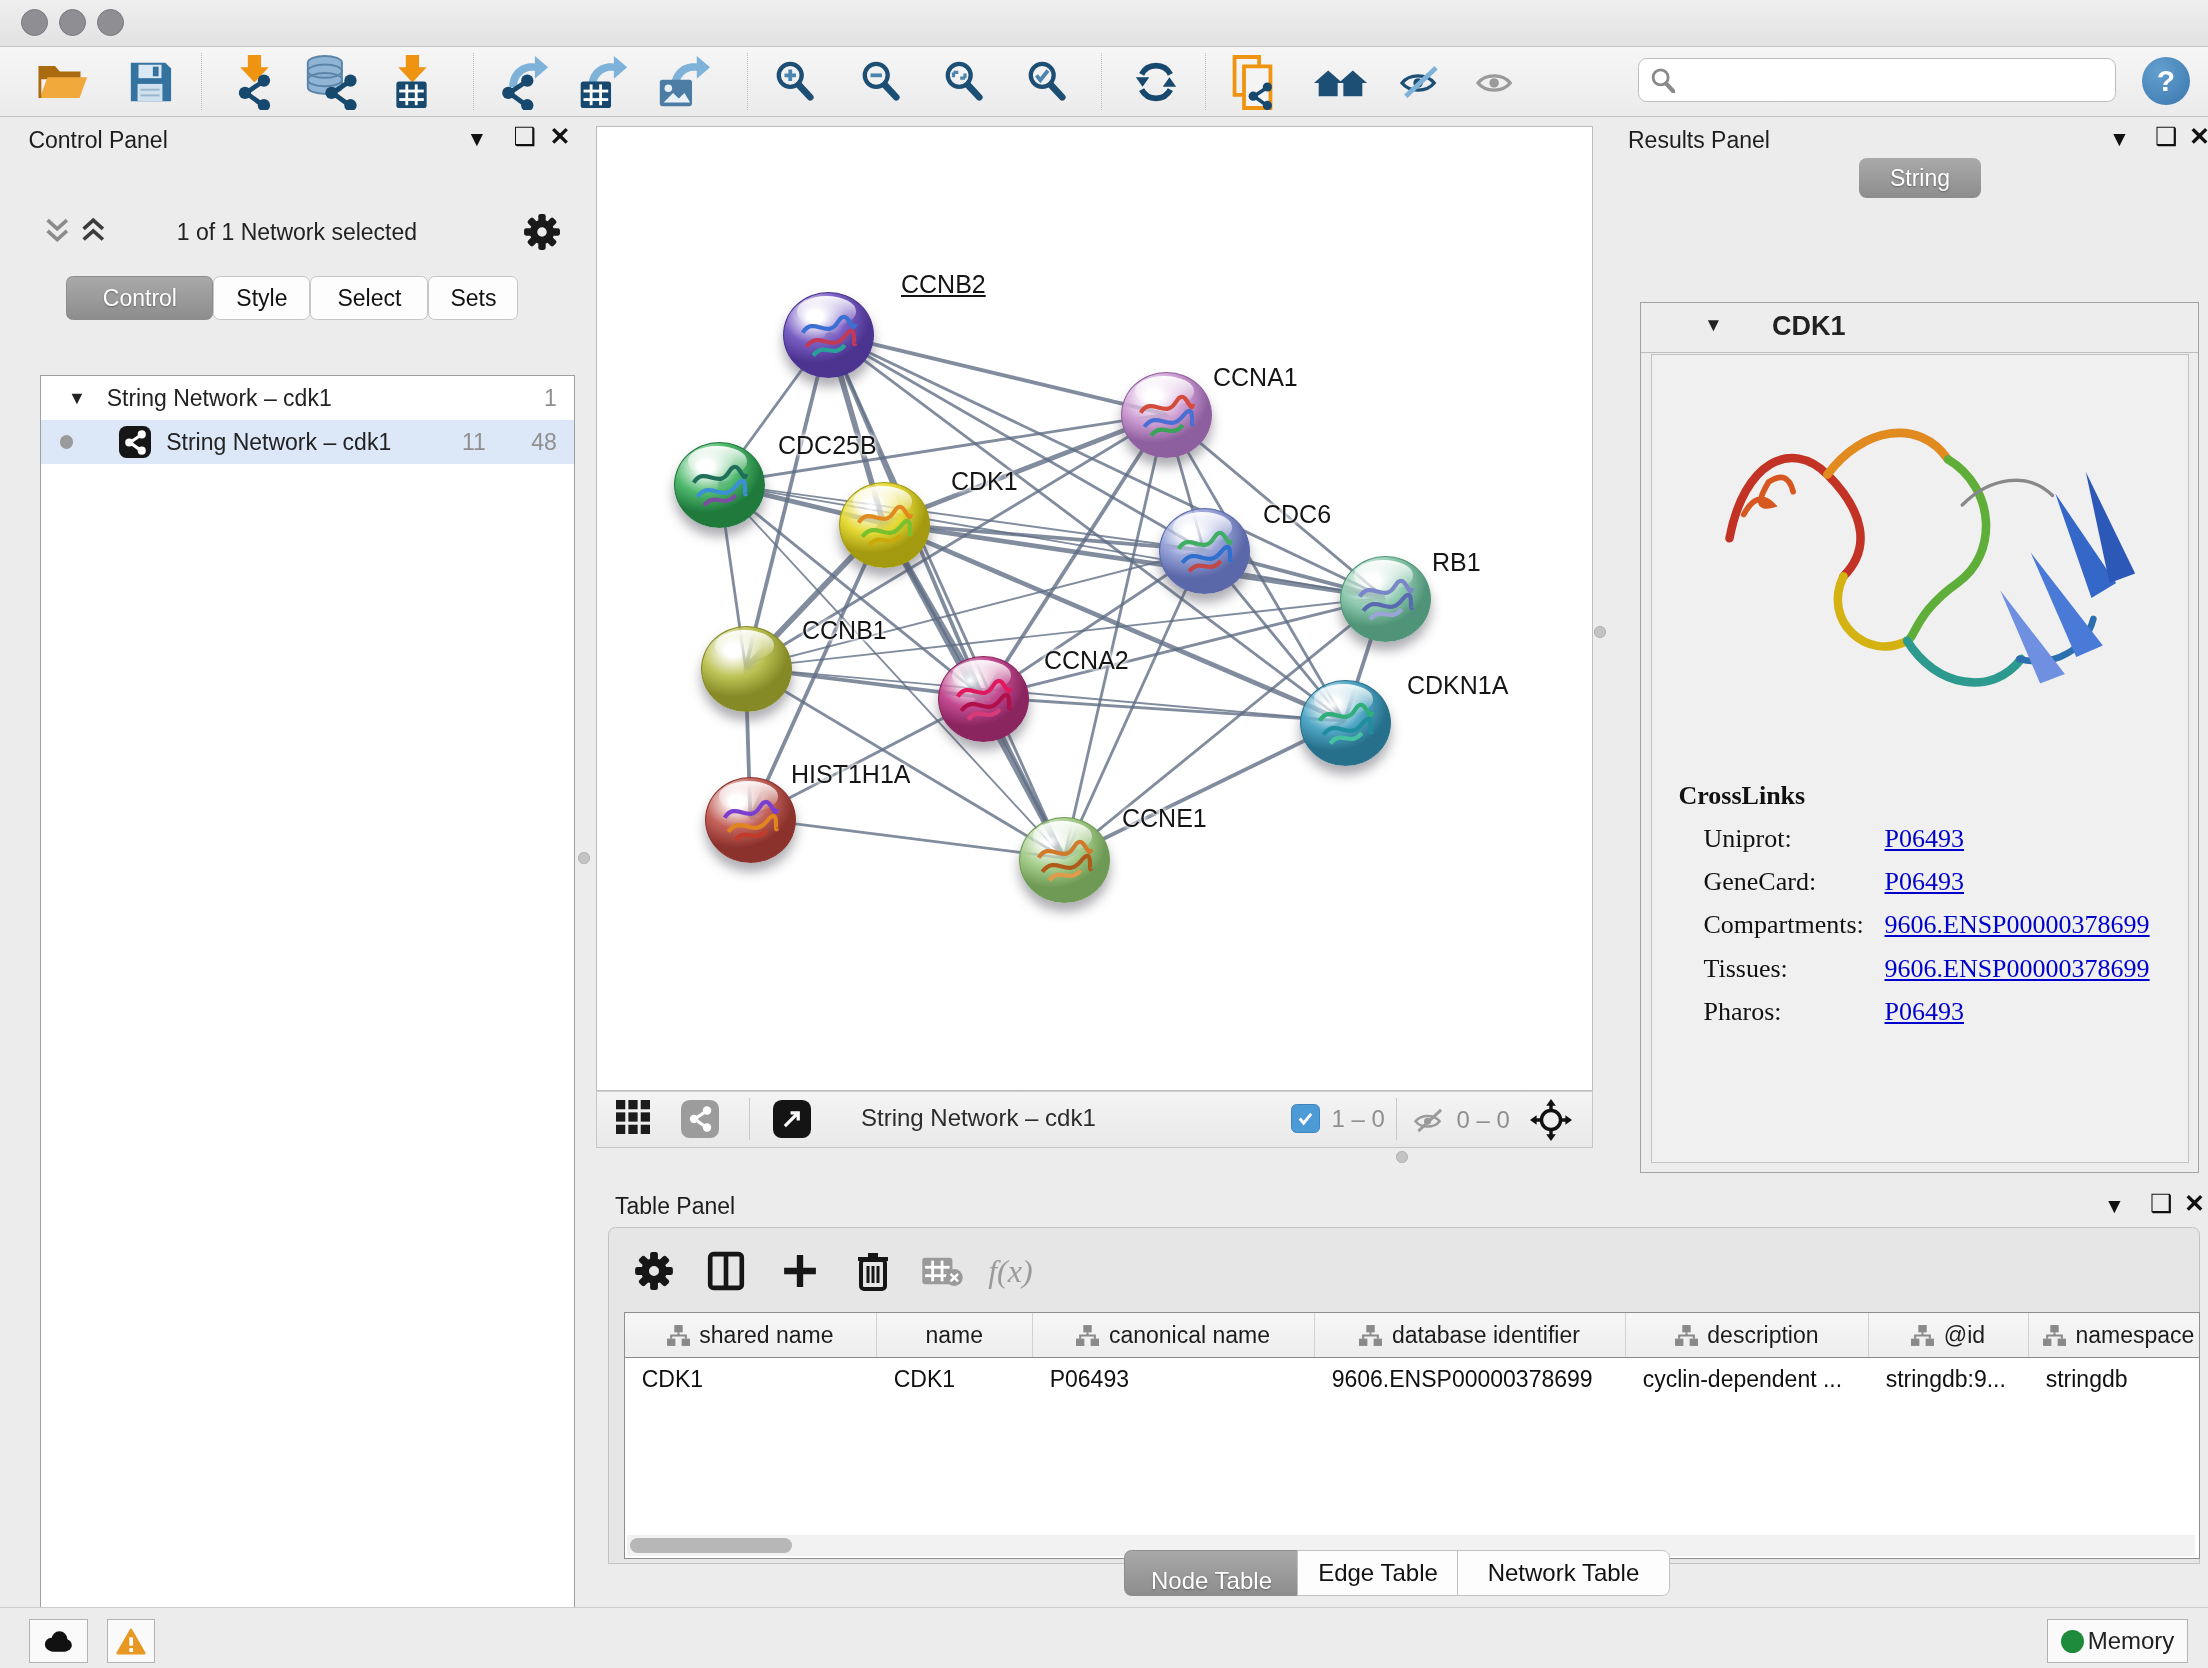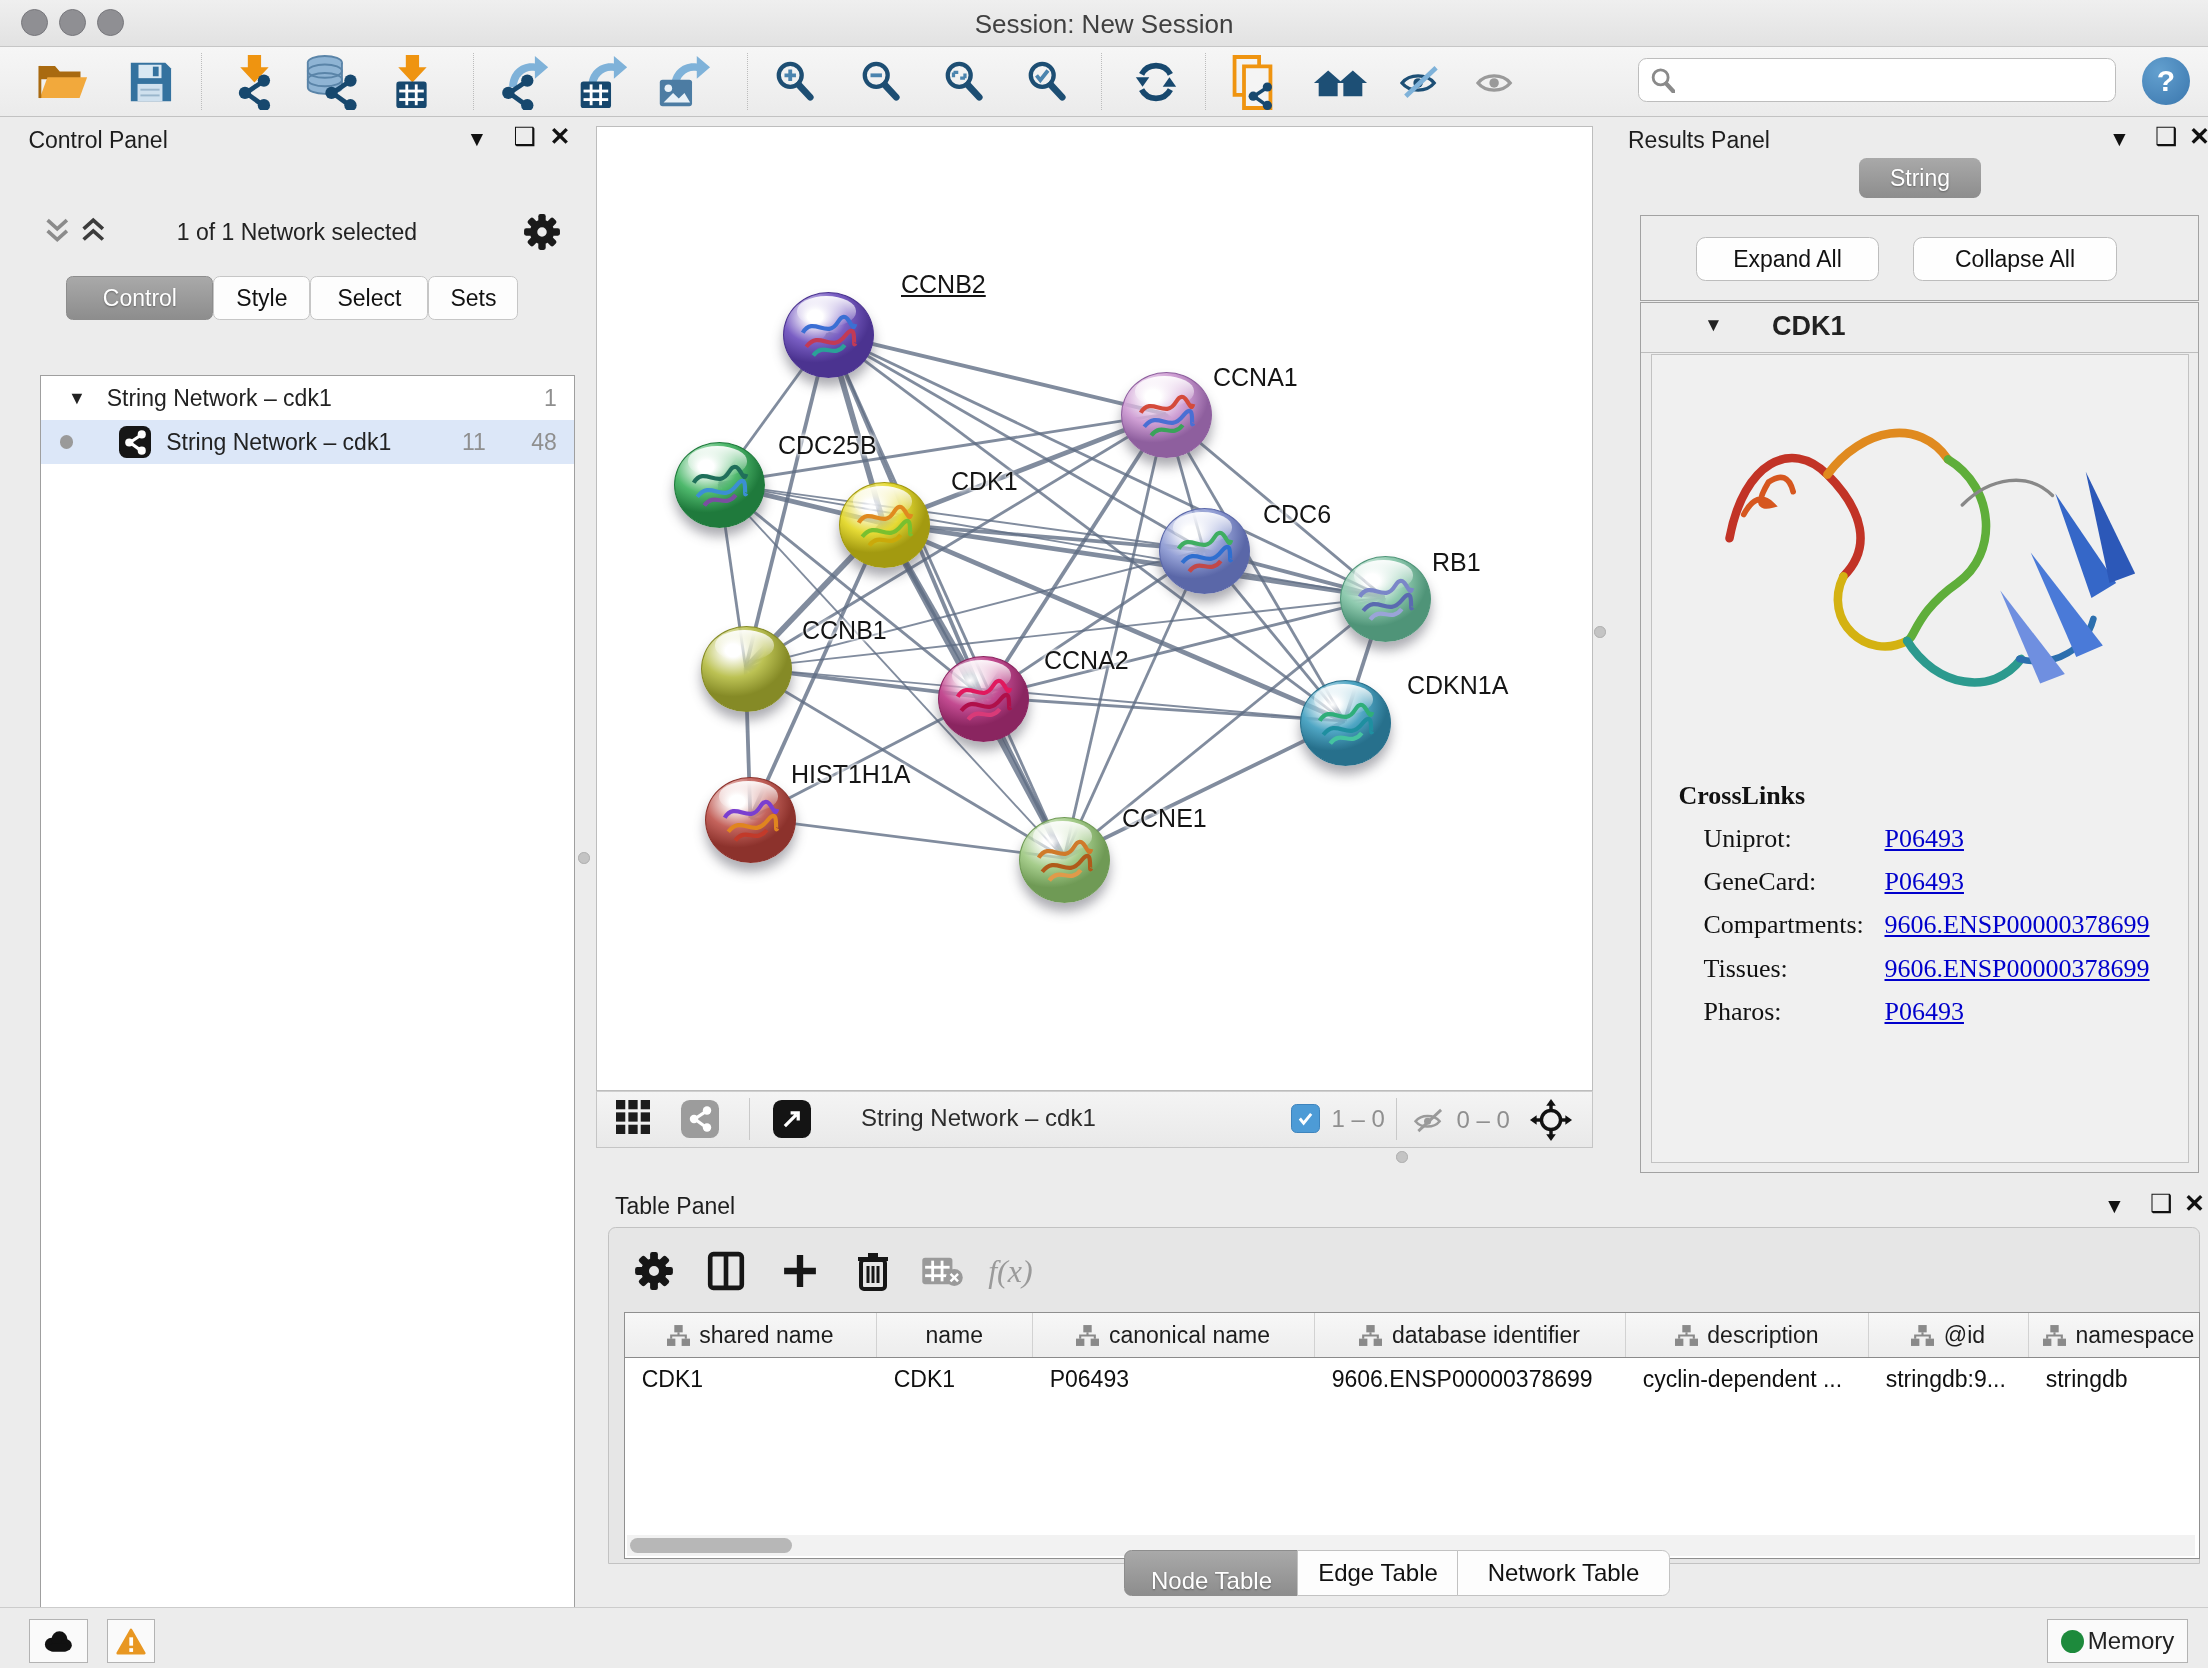"Session: New Session" div.win-title { html: <div>Session: New Session</div> -> none }
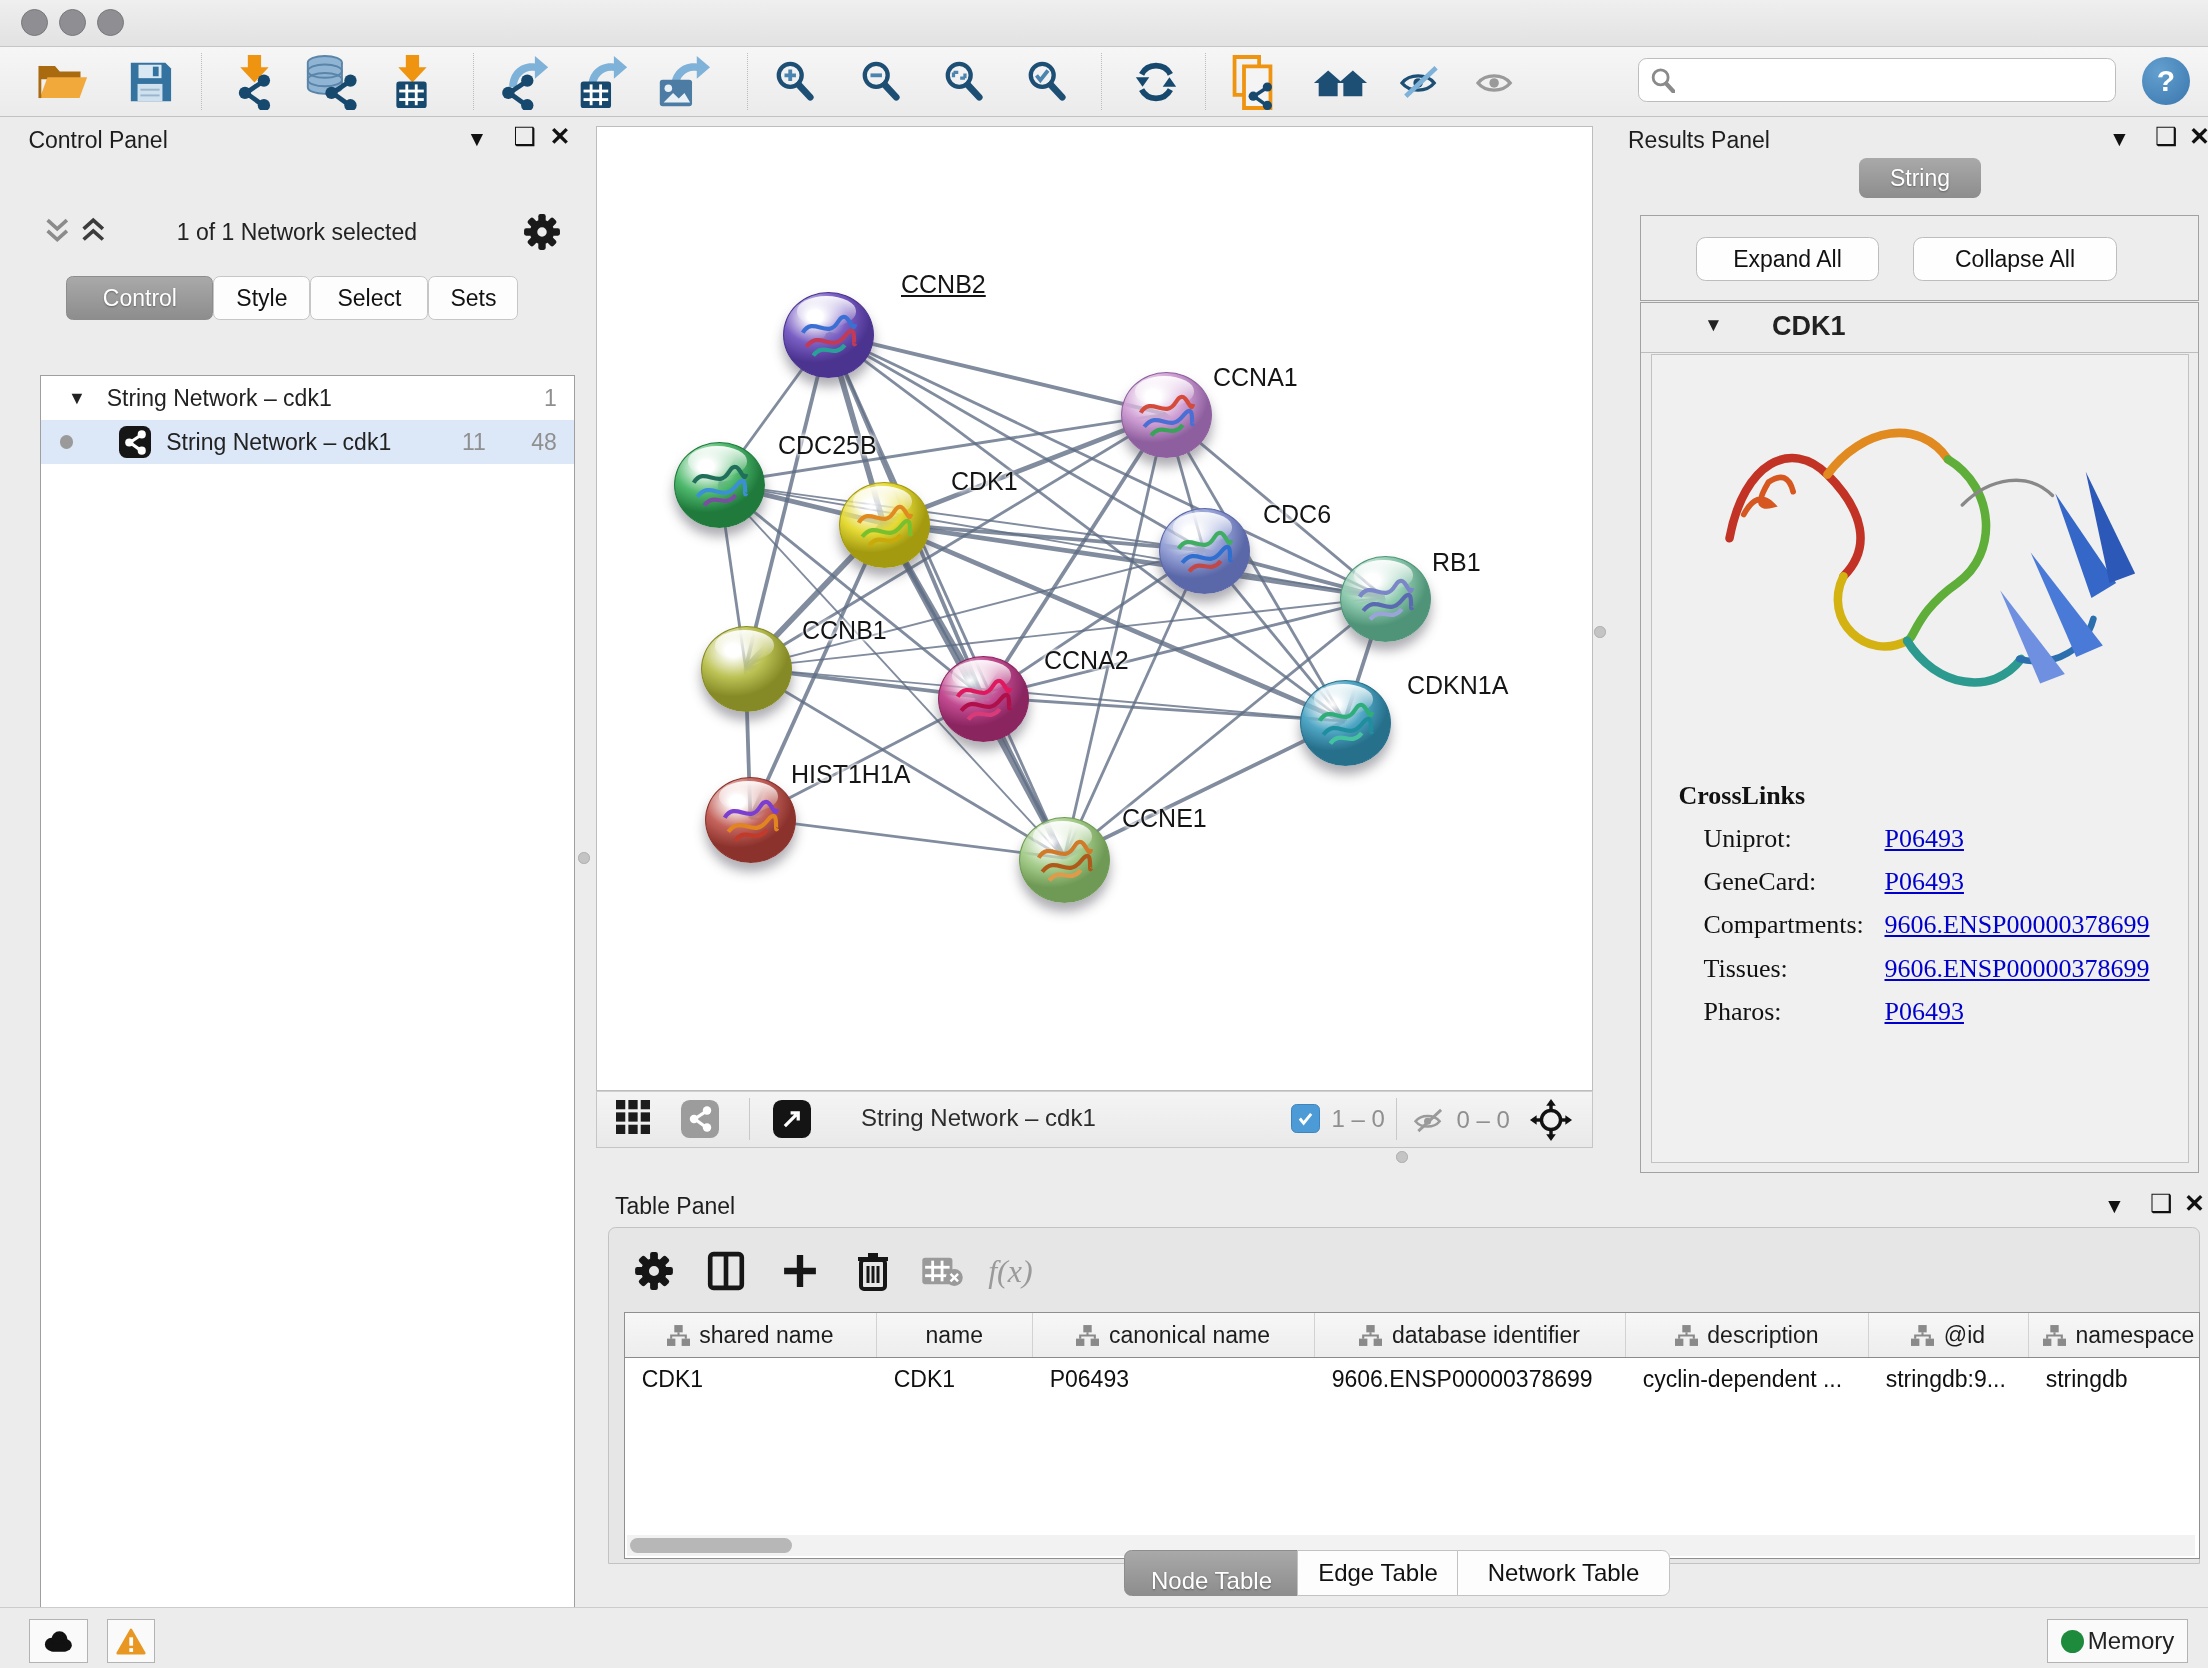"Expand All" div.rp-box { html: <div> <div> <span>Expand All</span> </div> <div> <span>Collapse All</span> </div> </div> -> none }
